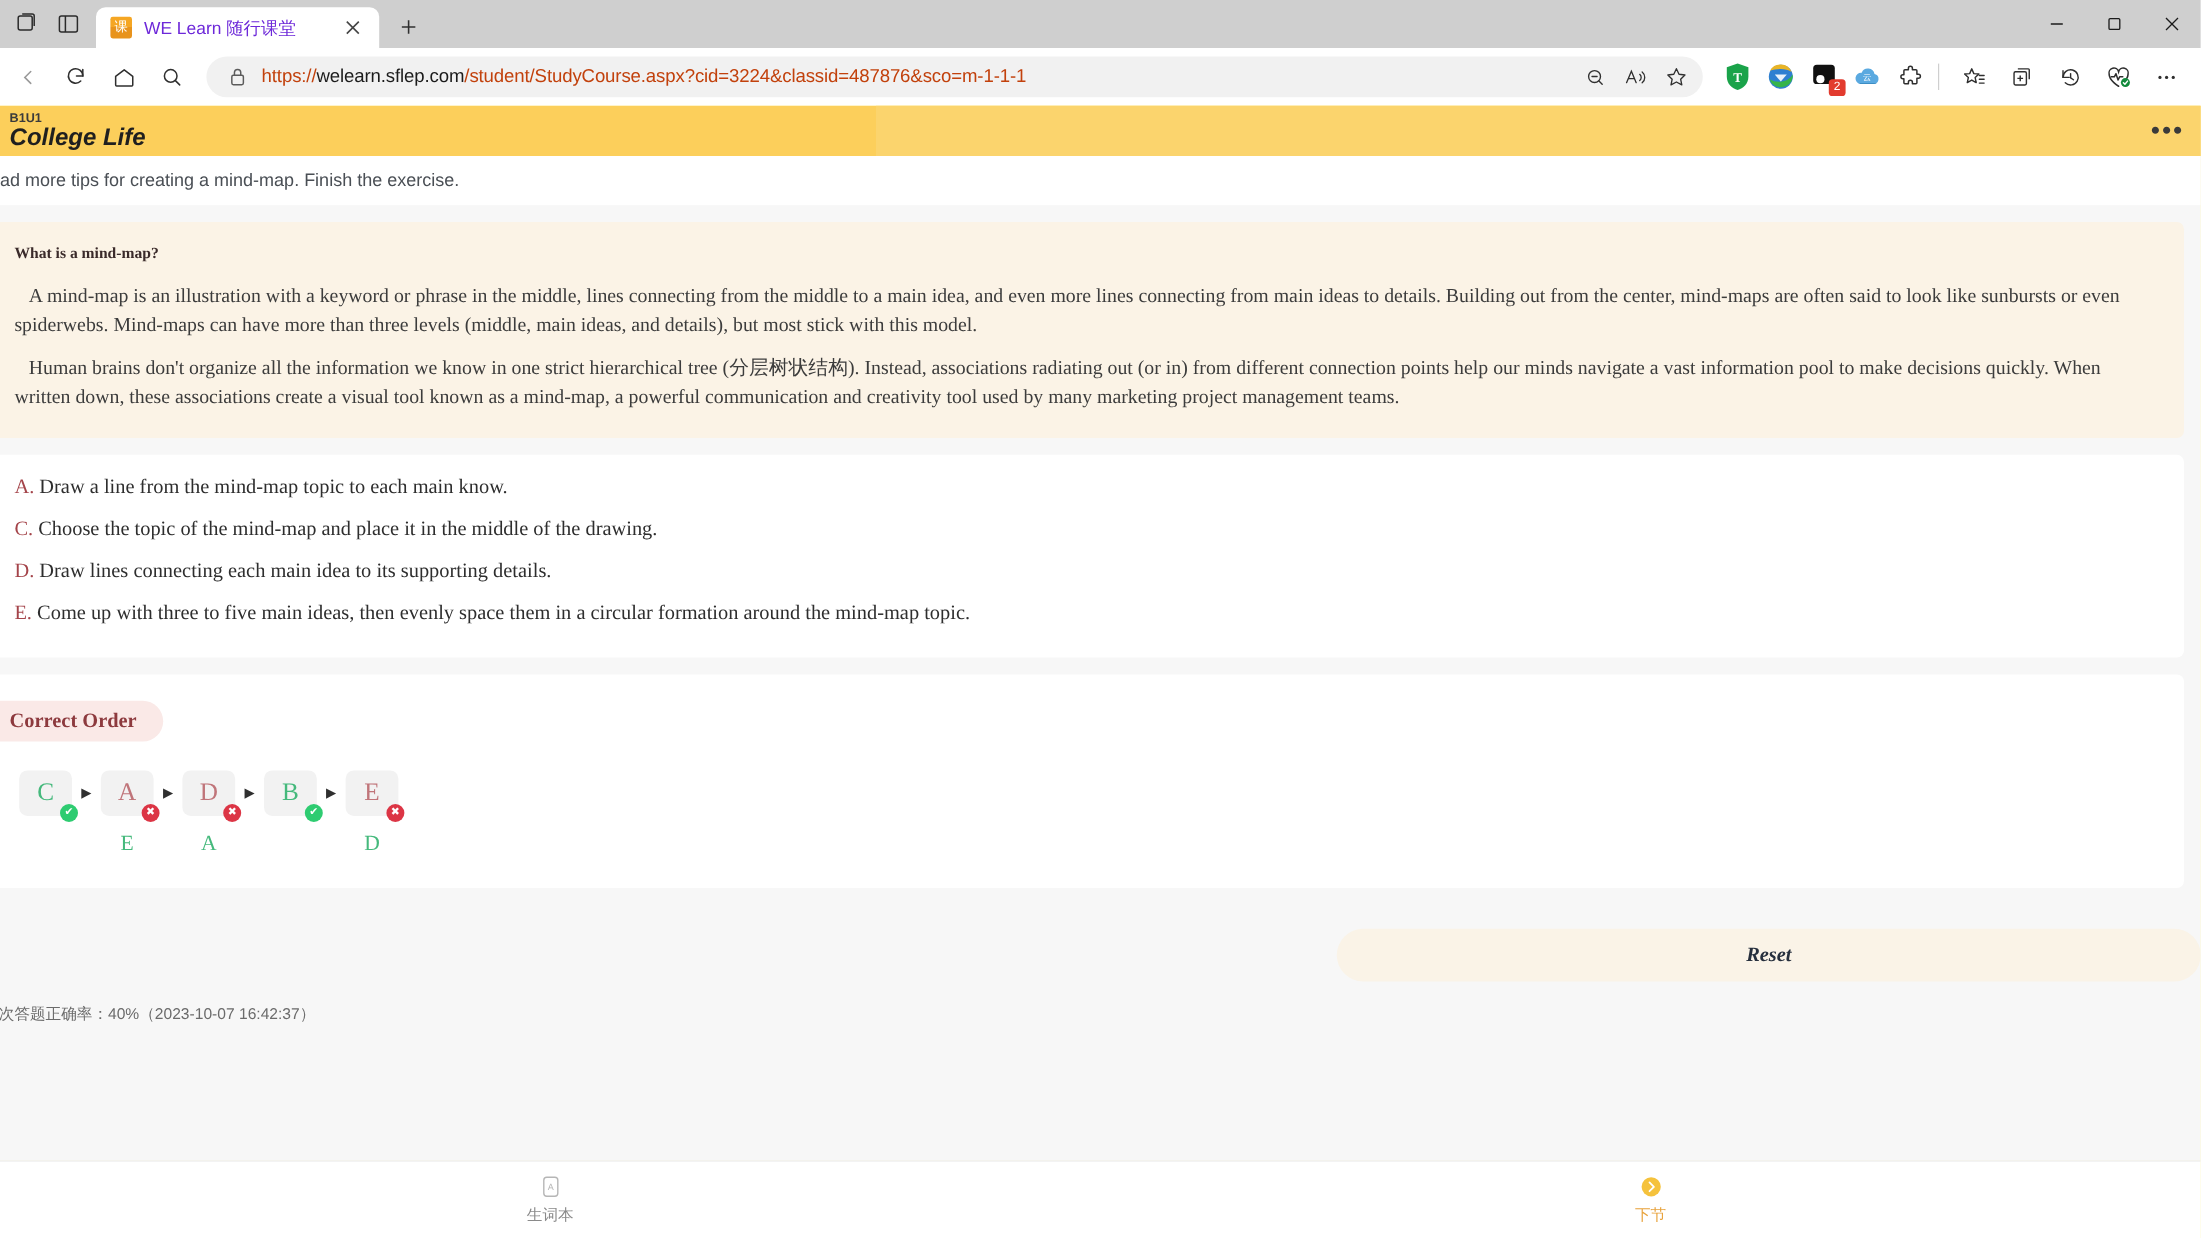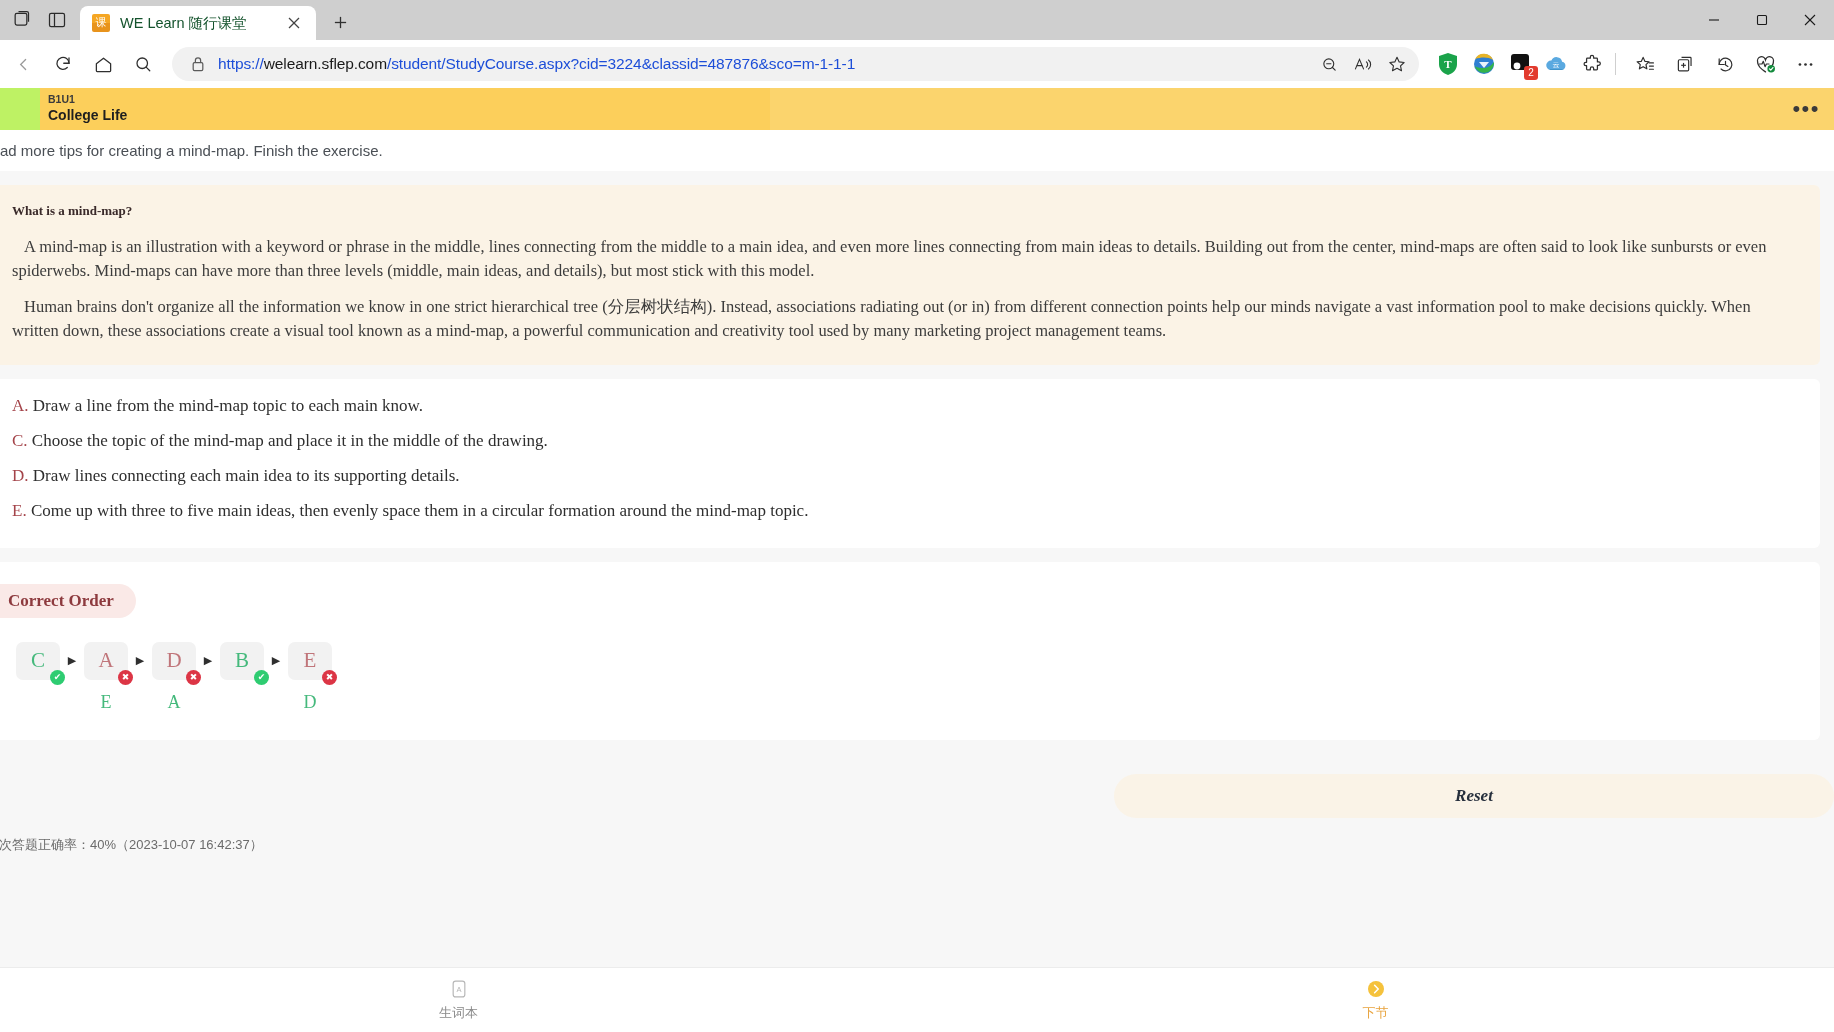"WE Learn 随行课堂" .tab-title { color: #14532d -> #6d28d9 }
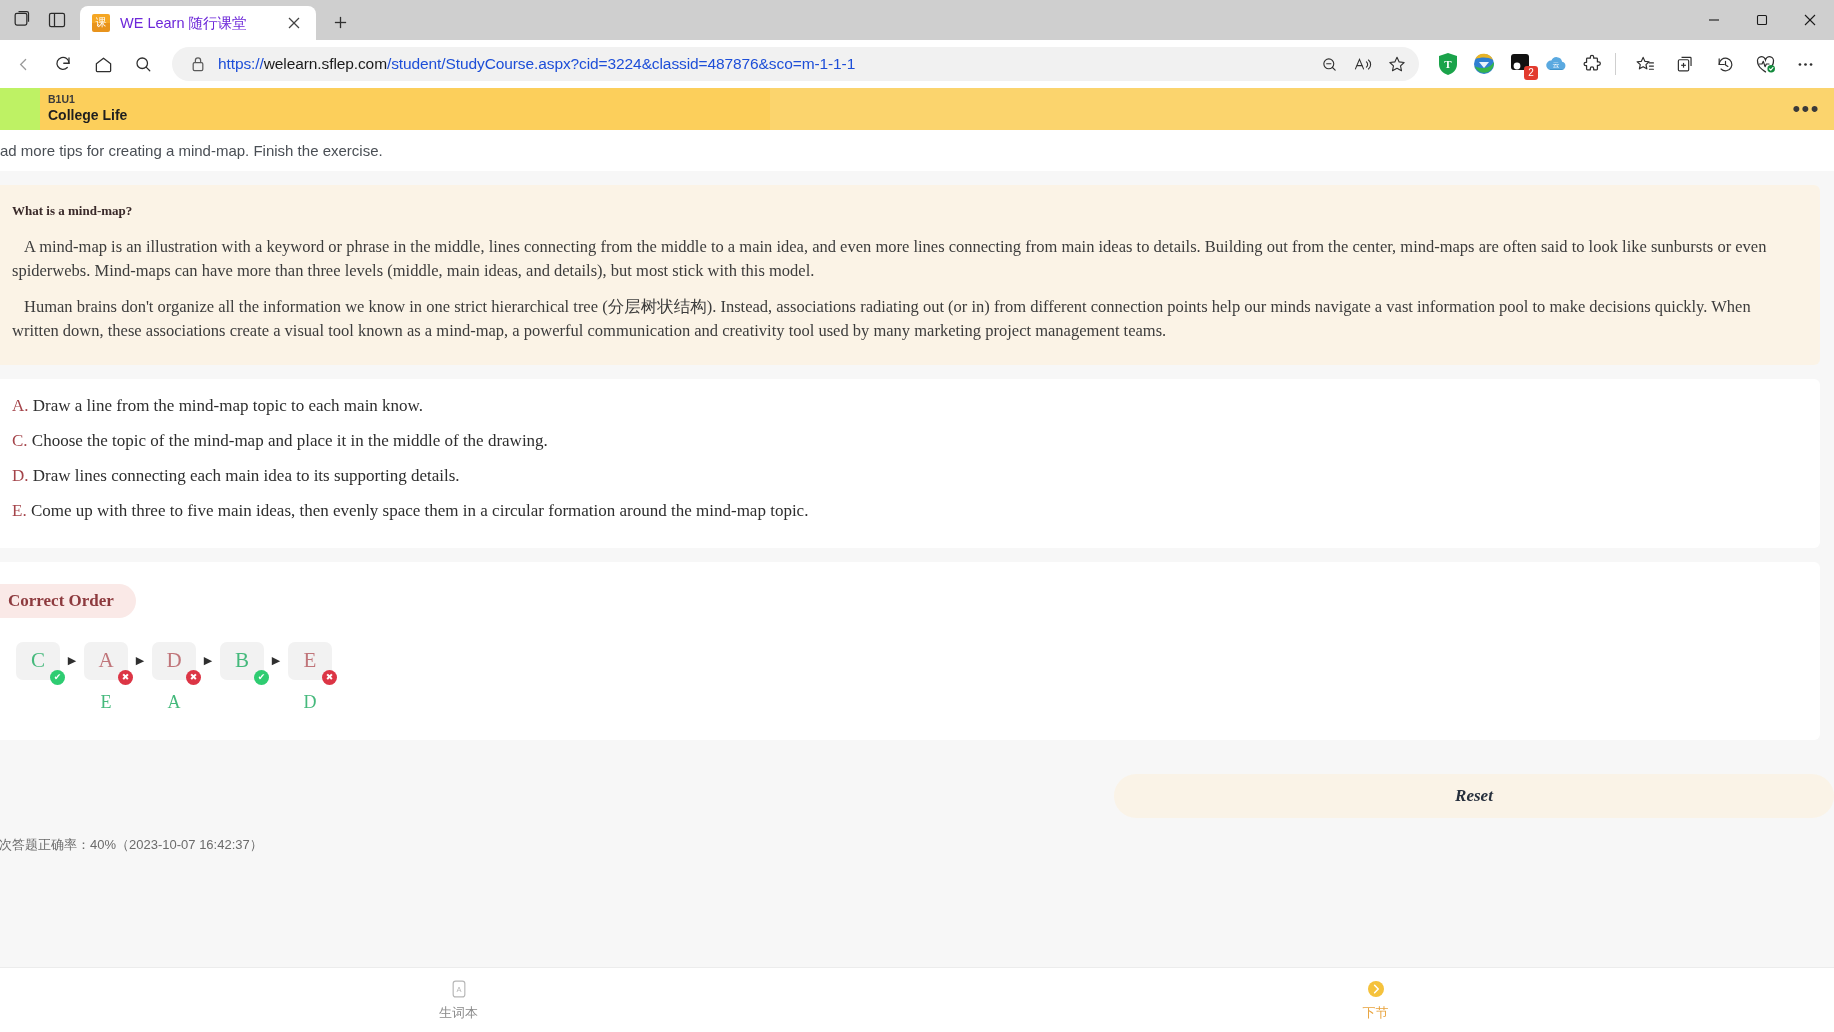"https://" .url .dim { color: #1d4ed8 -> #c2410c }
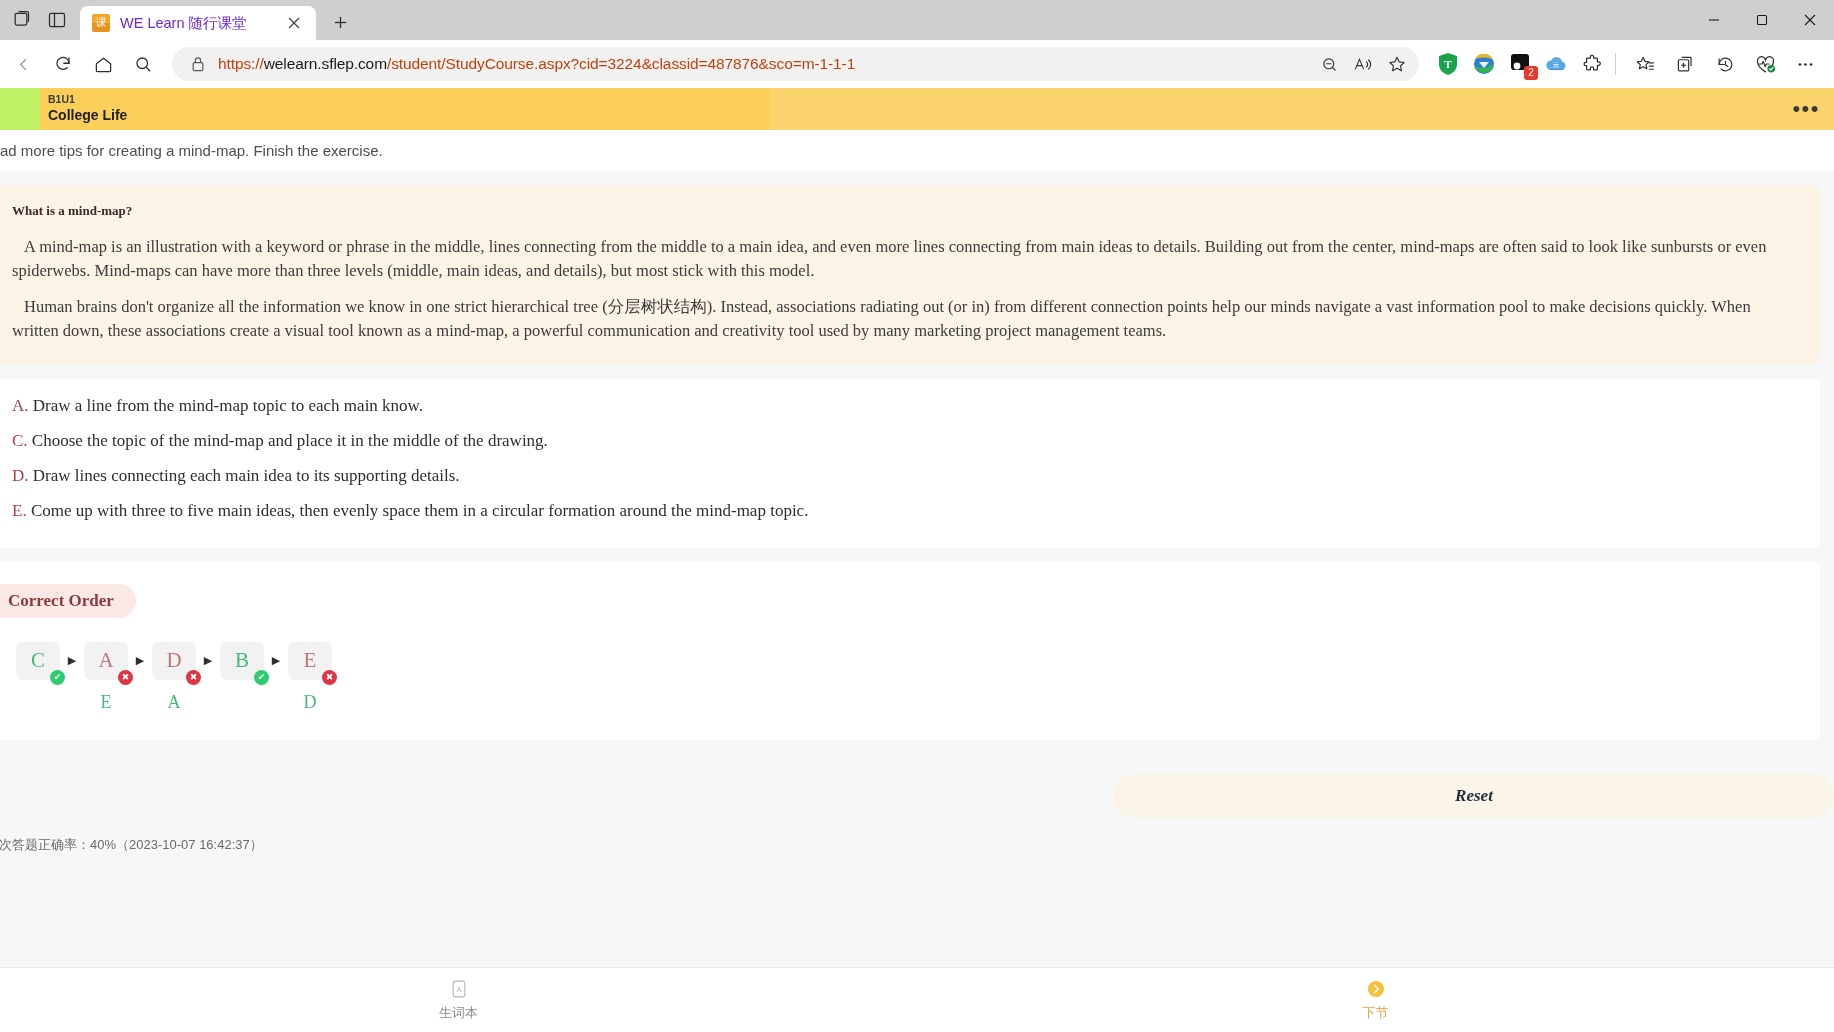"B1U1" .viewport { background: #bef264 -> #fef9c3; padding-left: 40px -> none }
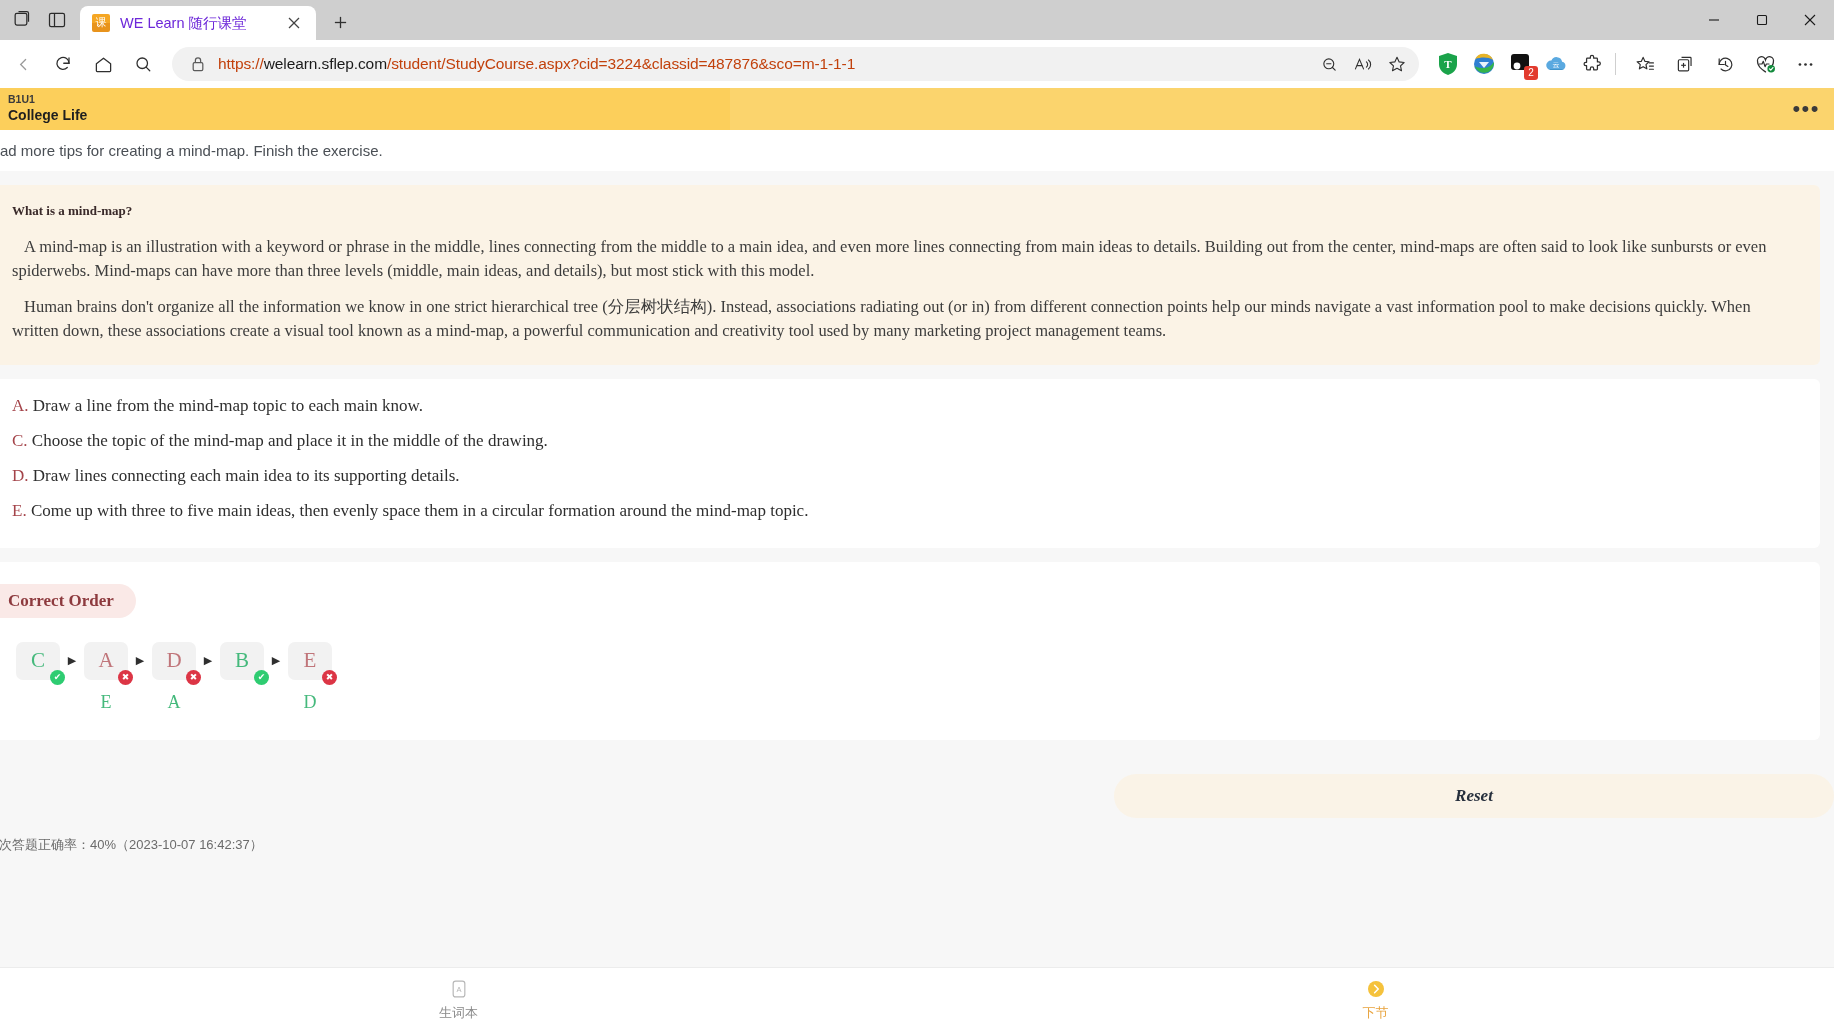"College Life" .unit-title { font-size: 14px -> 20px; font-style: none -> italic }
